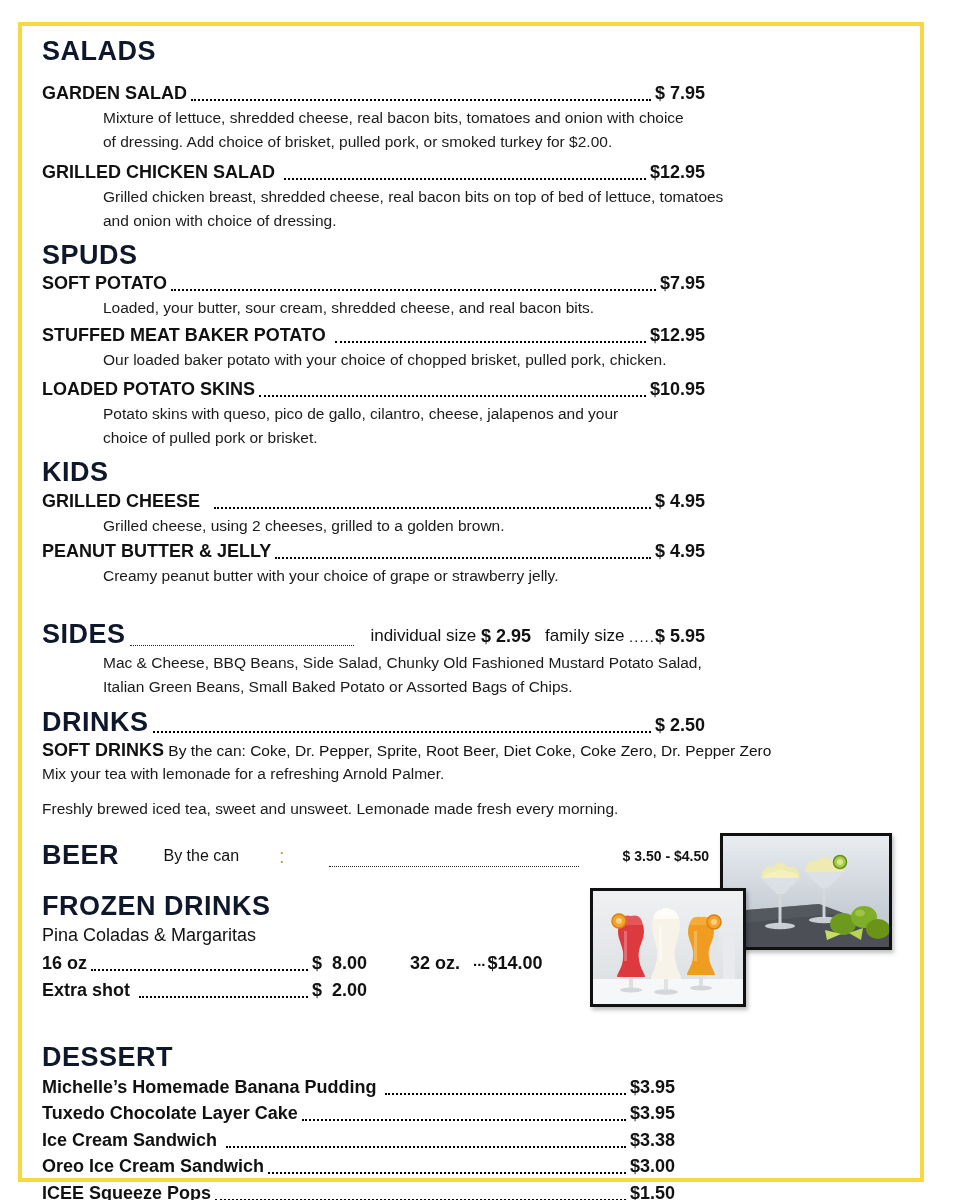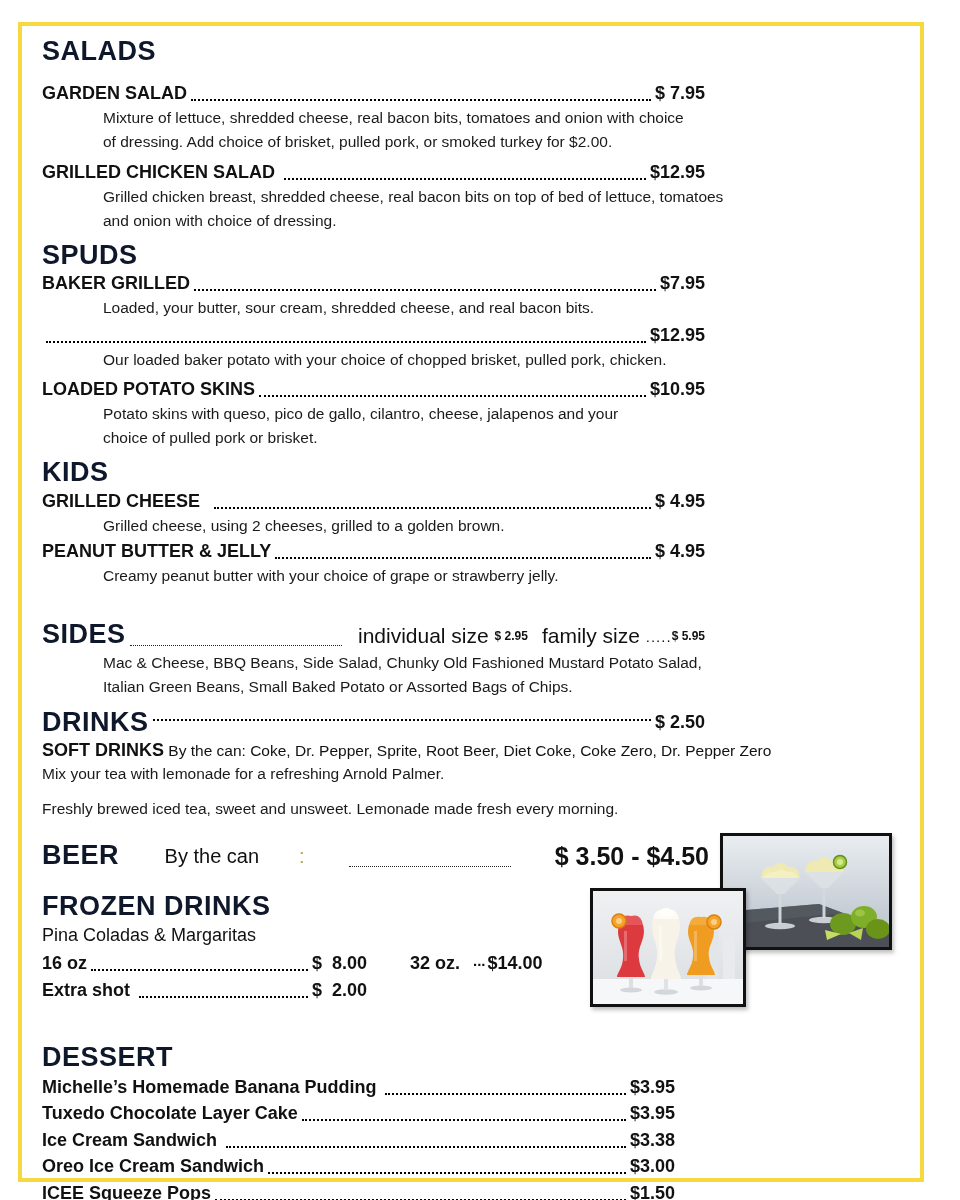"BAKER GRILLED" span.nm { text: BAKER GRILLED -> SOFT POTATO }
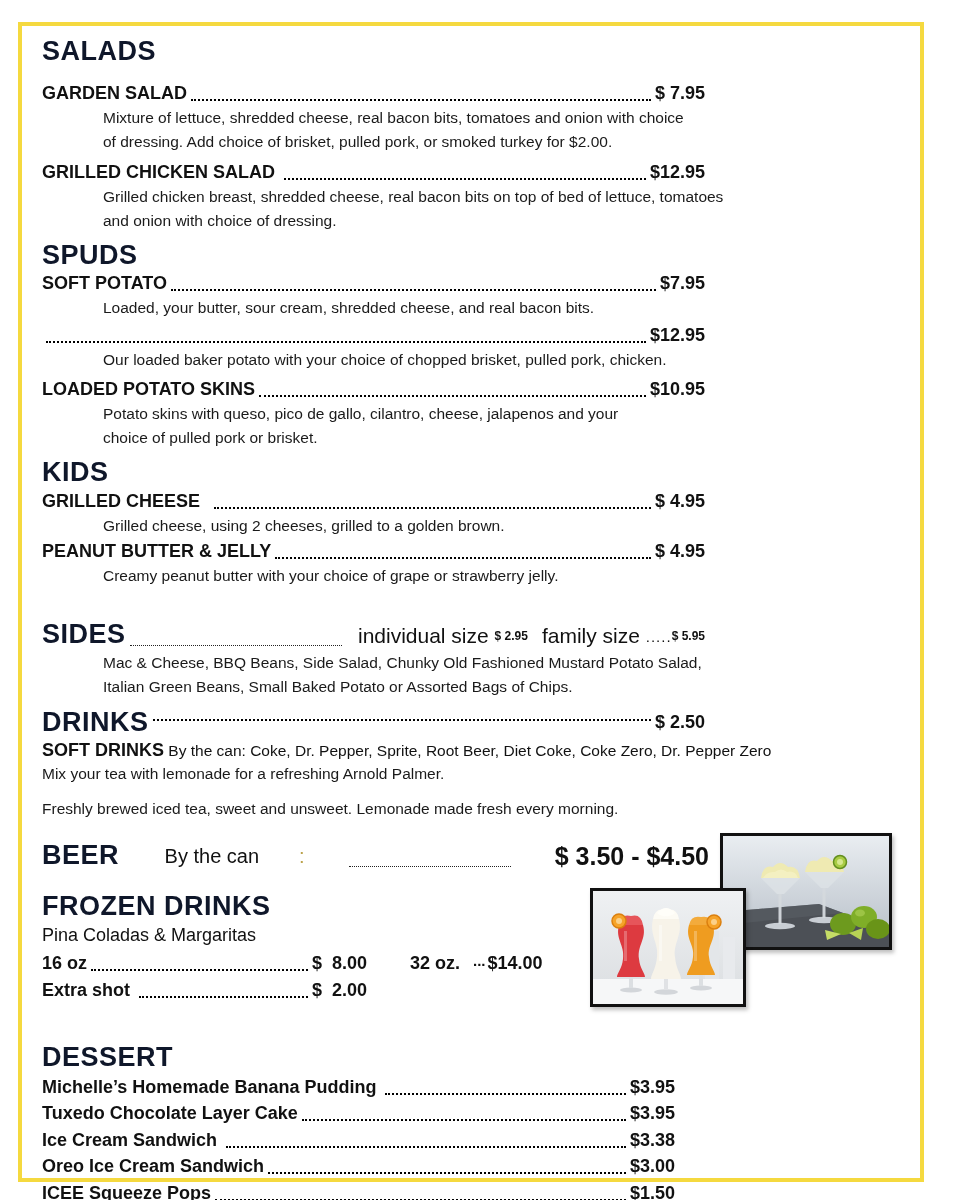"STUFFED MEAT BAKER POTATO" span.nm { html: none -> <span>STUFFED MEAT BAKER POTATO </span> }
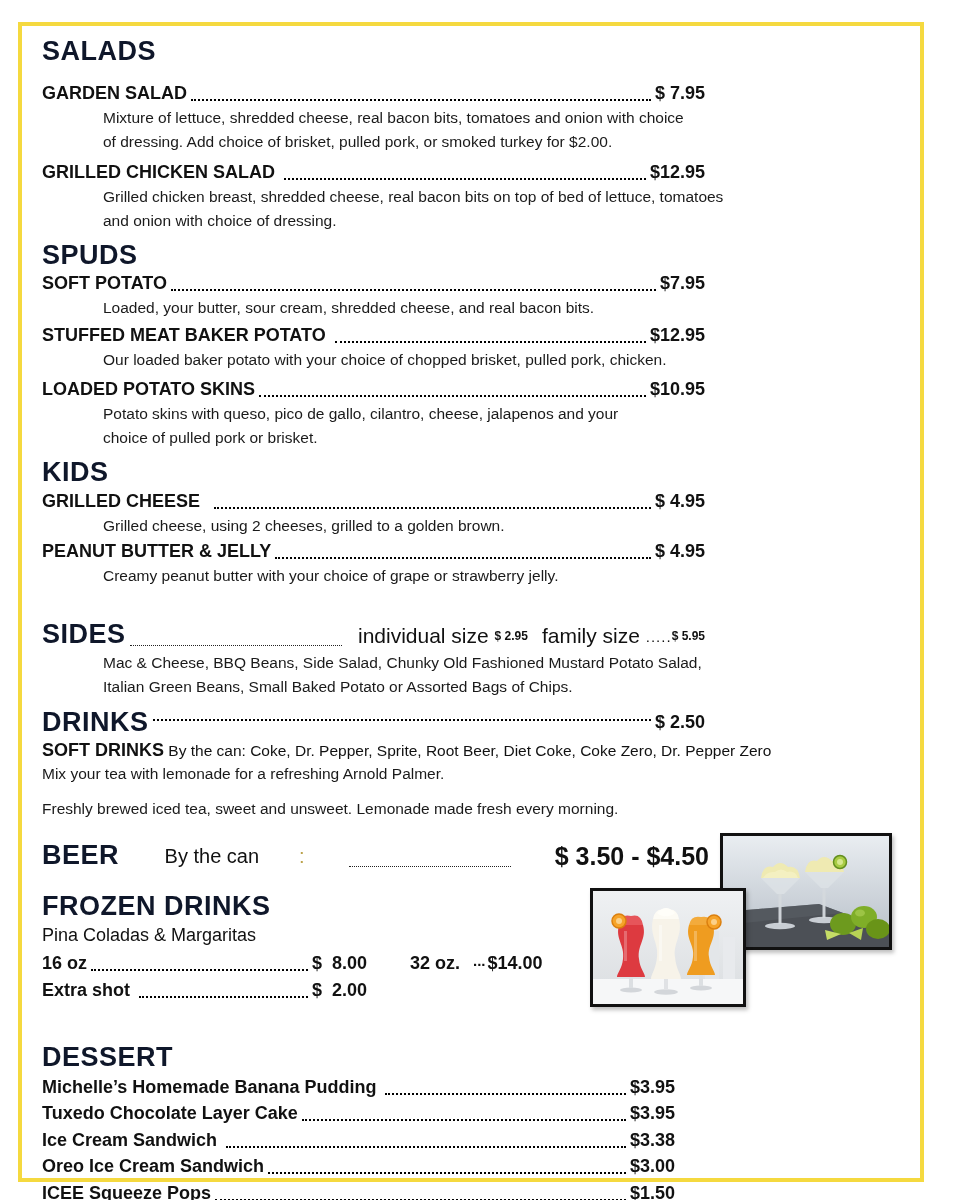"individual size" .inline-label { font-size: 21px -> 17px }
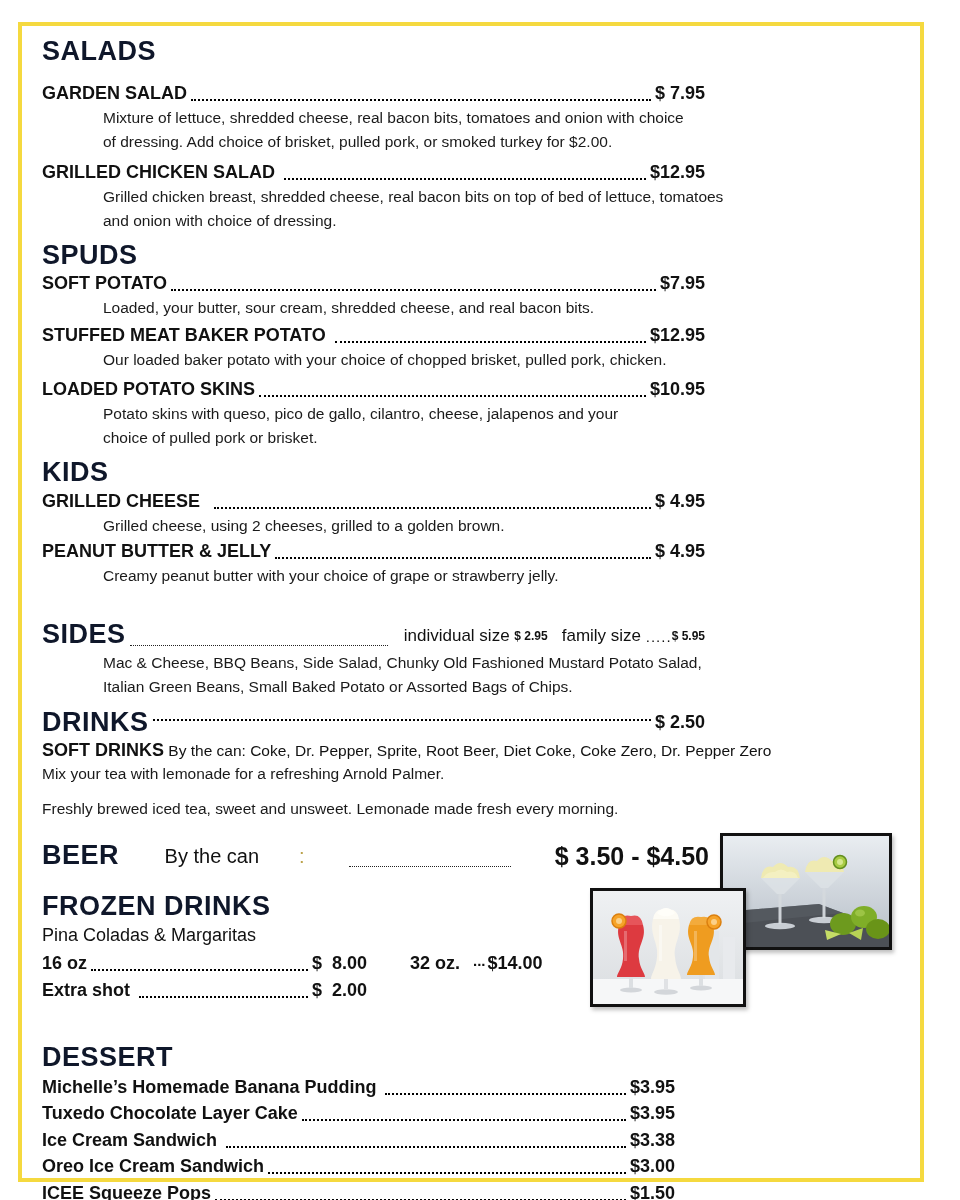"$ 2.95" .inline-price { font-size: 12px -> 18px }
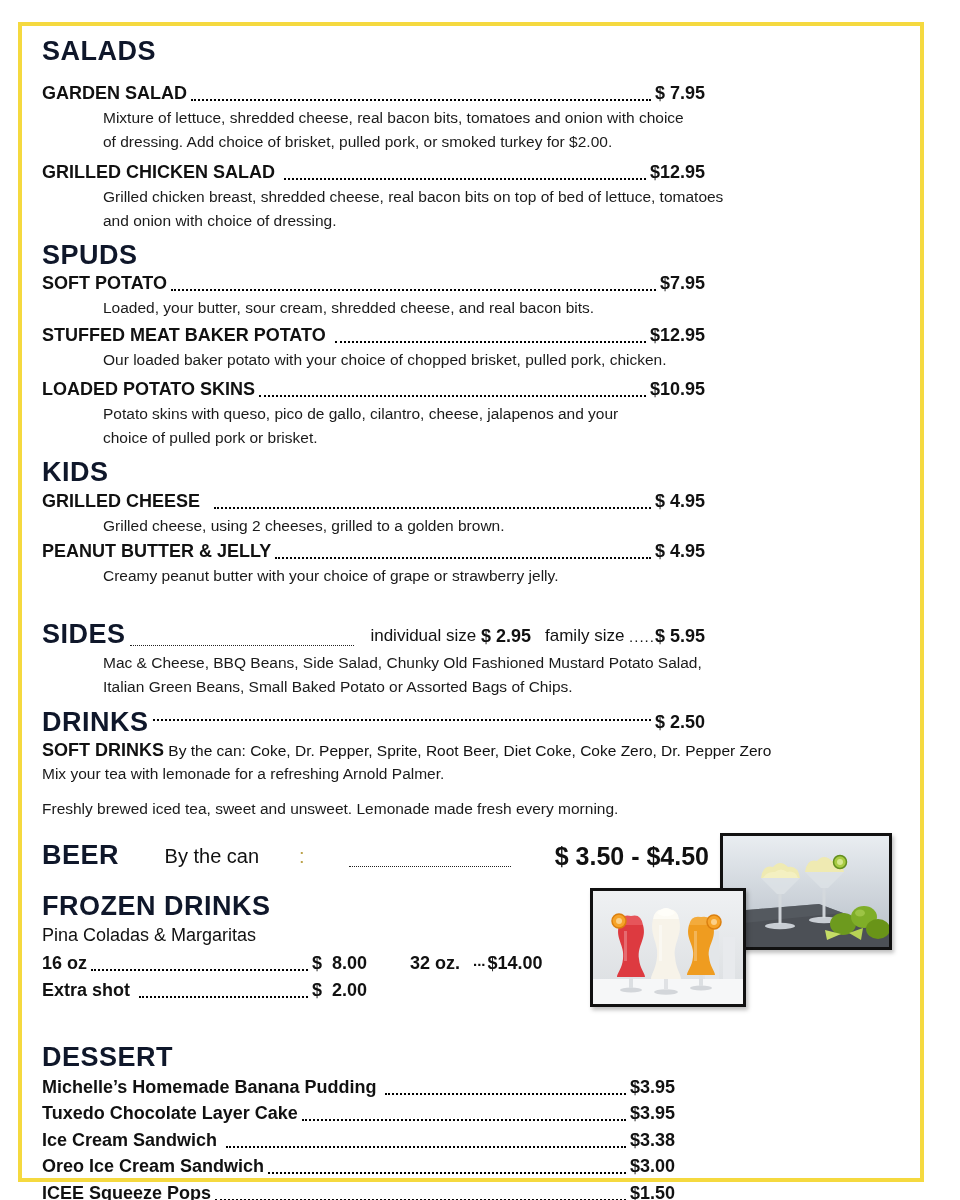"DRINKS" .drinks-line { align-items: center -> flex-end }
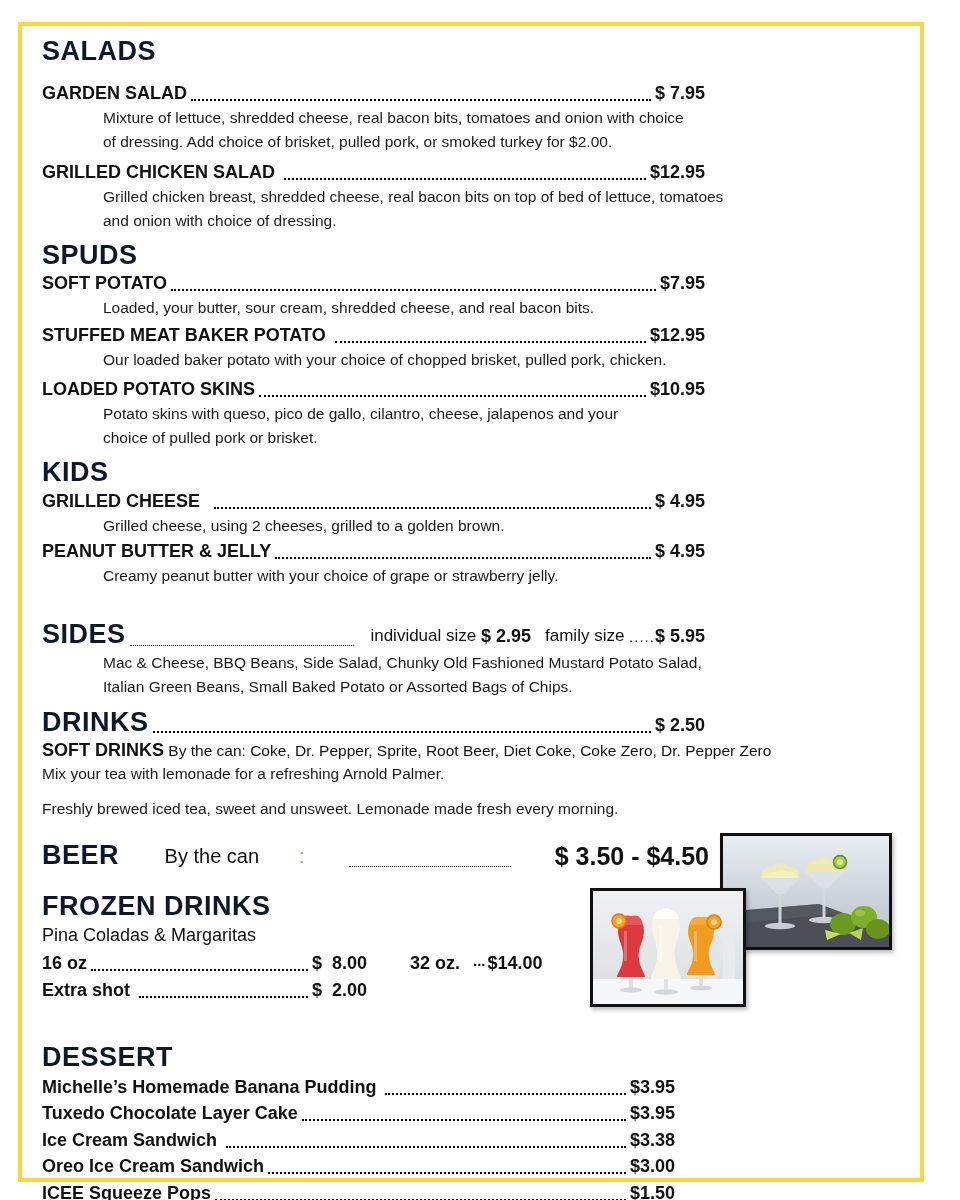"By the can" .beer-sub { font-size: 20px -> 16px }
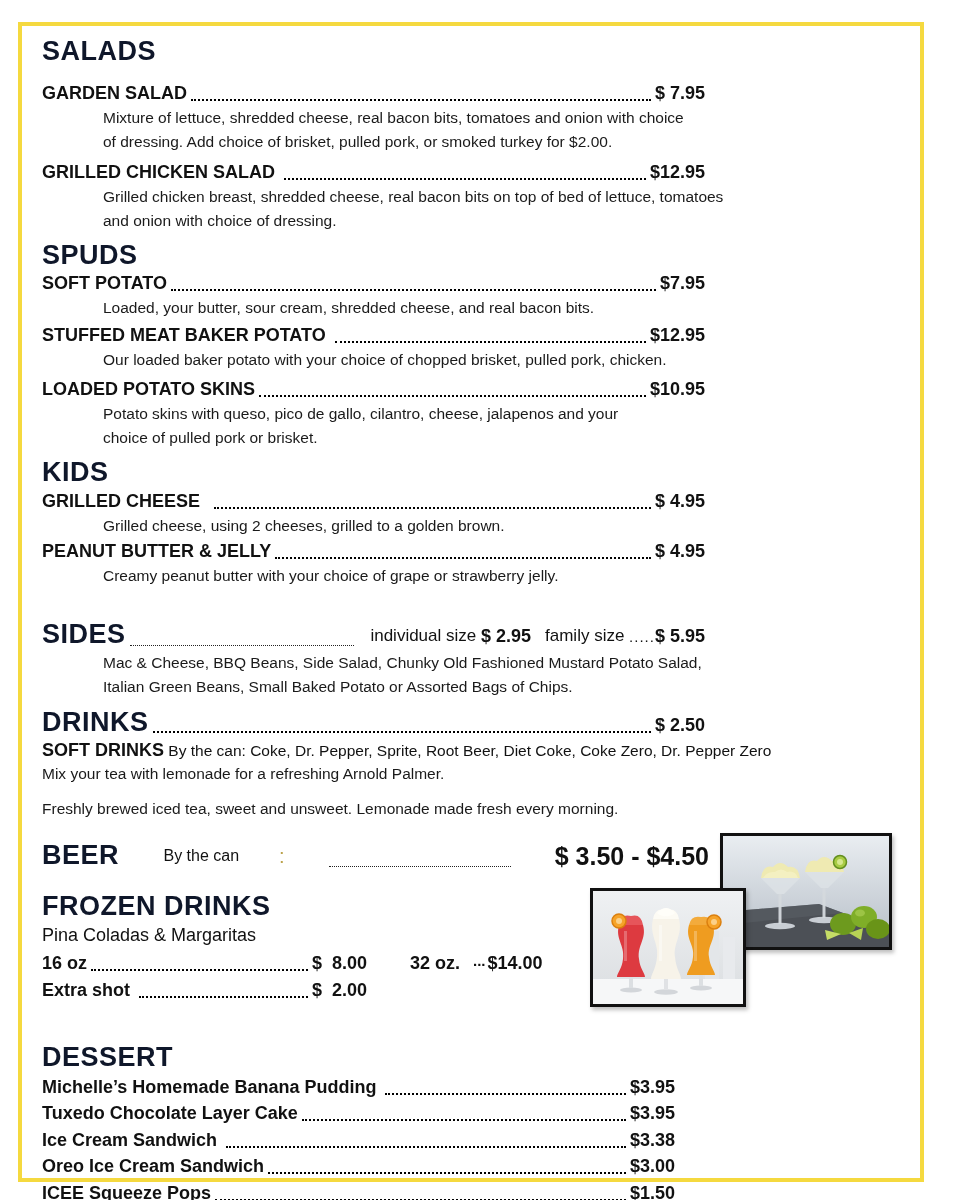"$ 3.50 - $4.50" .beer-price { font-size: 25px -> 14px }
